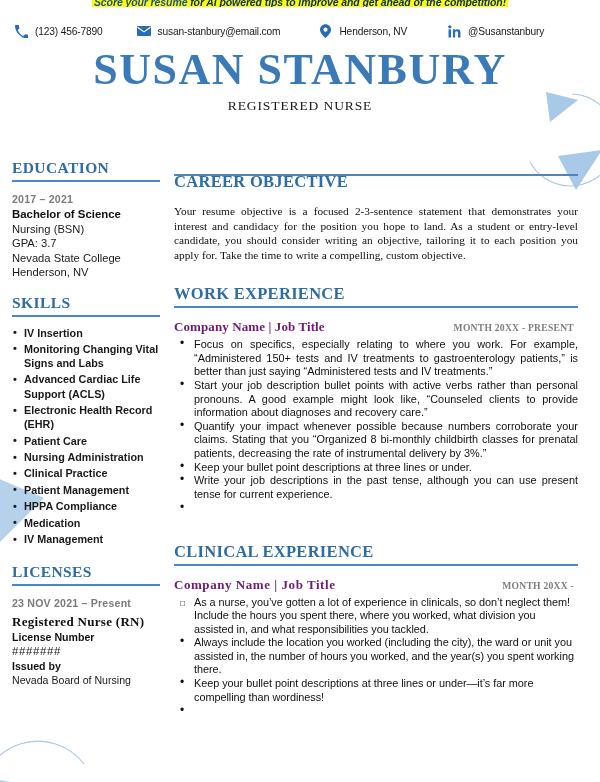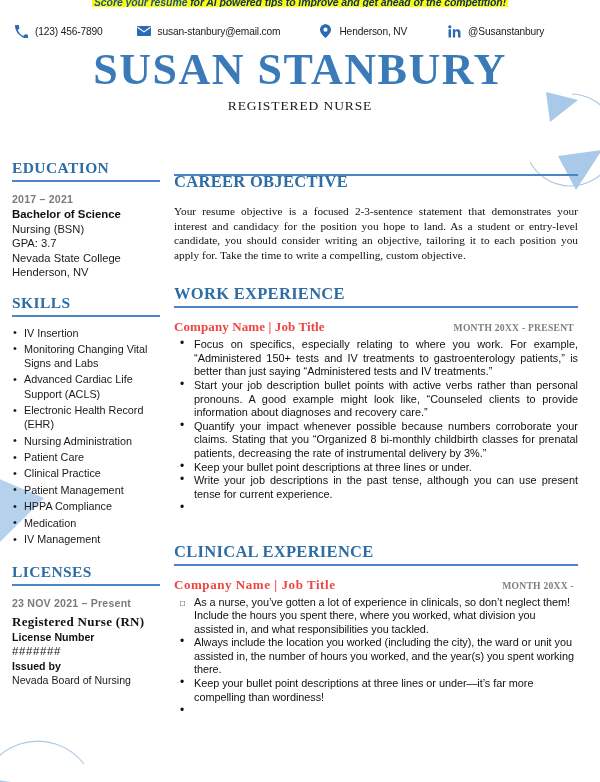"IV Insertion" ul.skill-list li { font-weight: none -> bold }
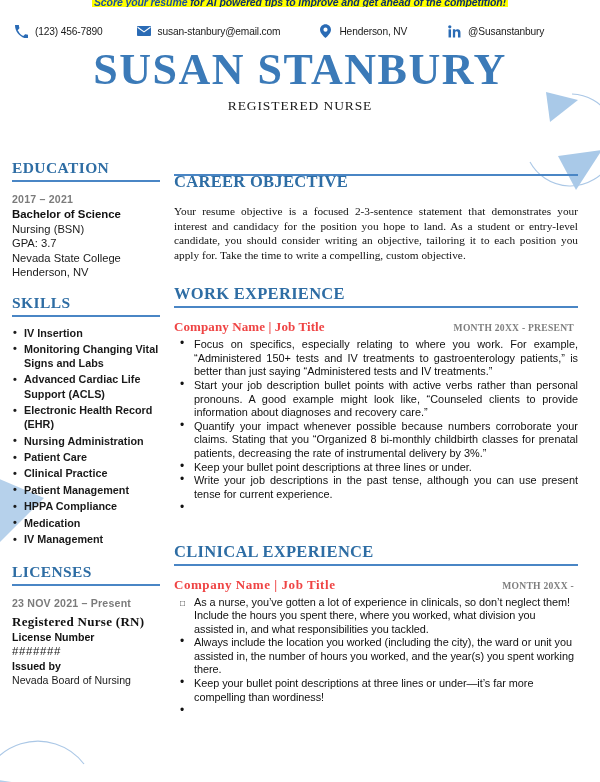"Company Name | Job Title" .entry-title { color: #ef4444 -> #701a75 }
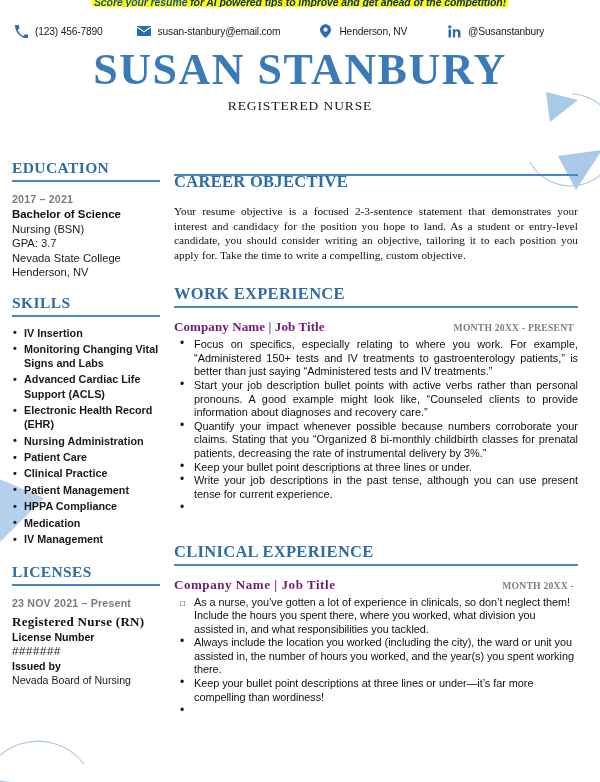"Nursing Administration" li { order: before "Patient Care" -> after "Patient Care" }
